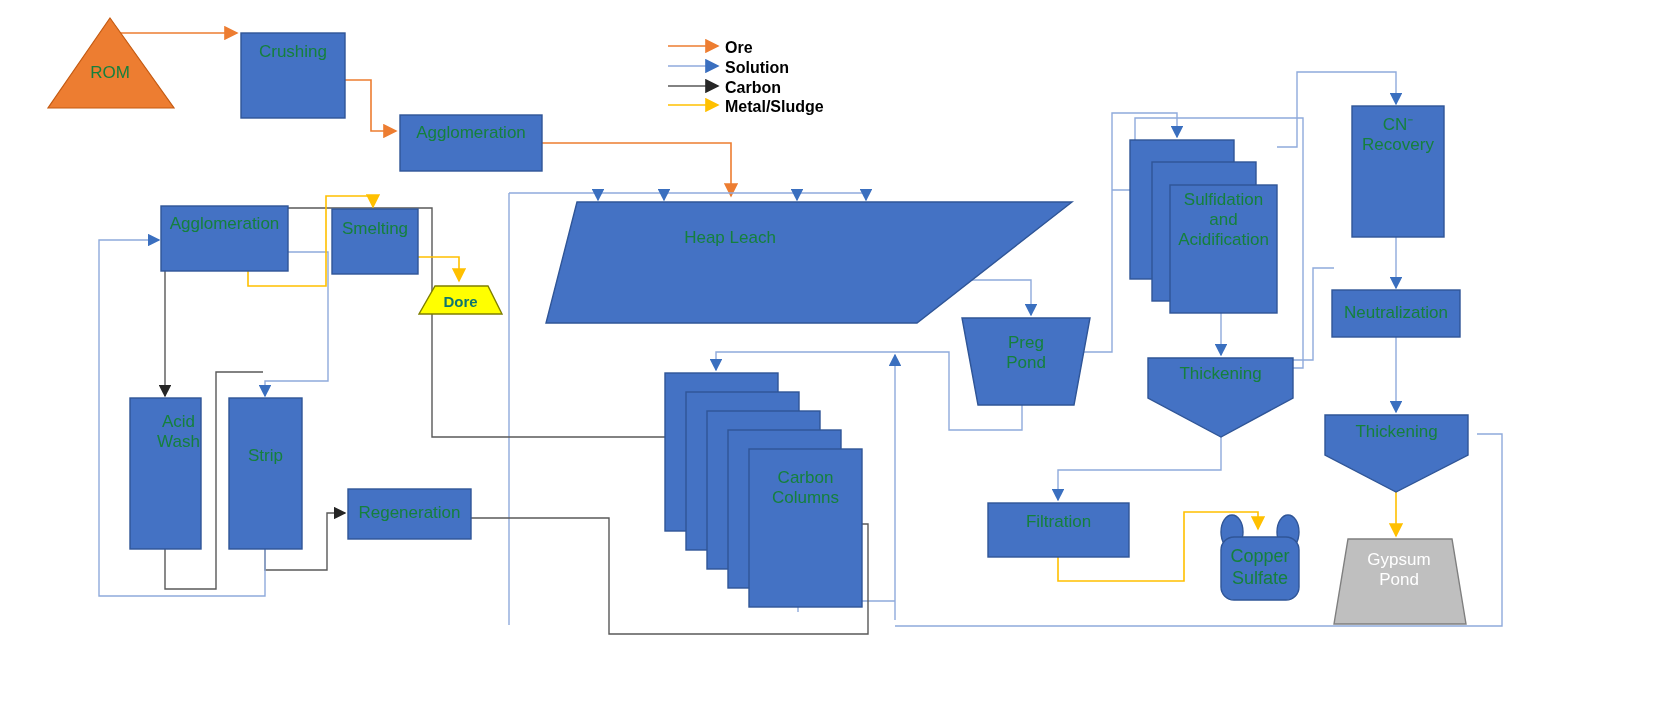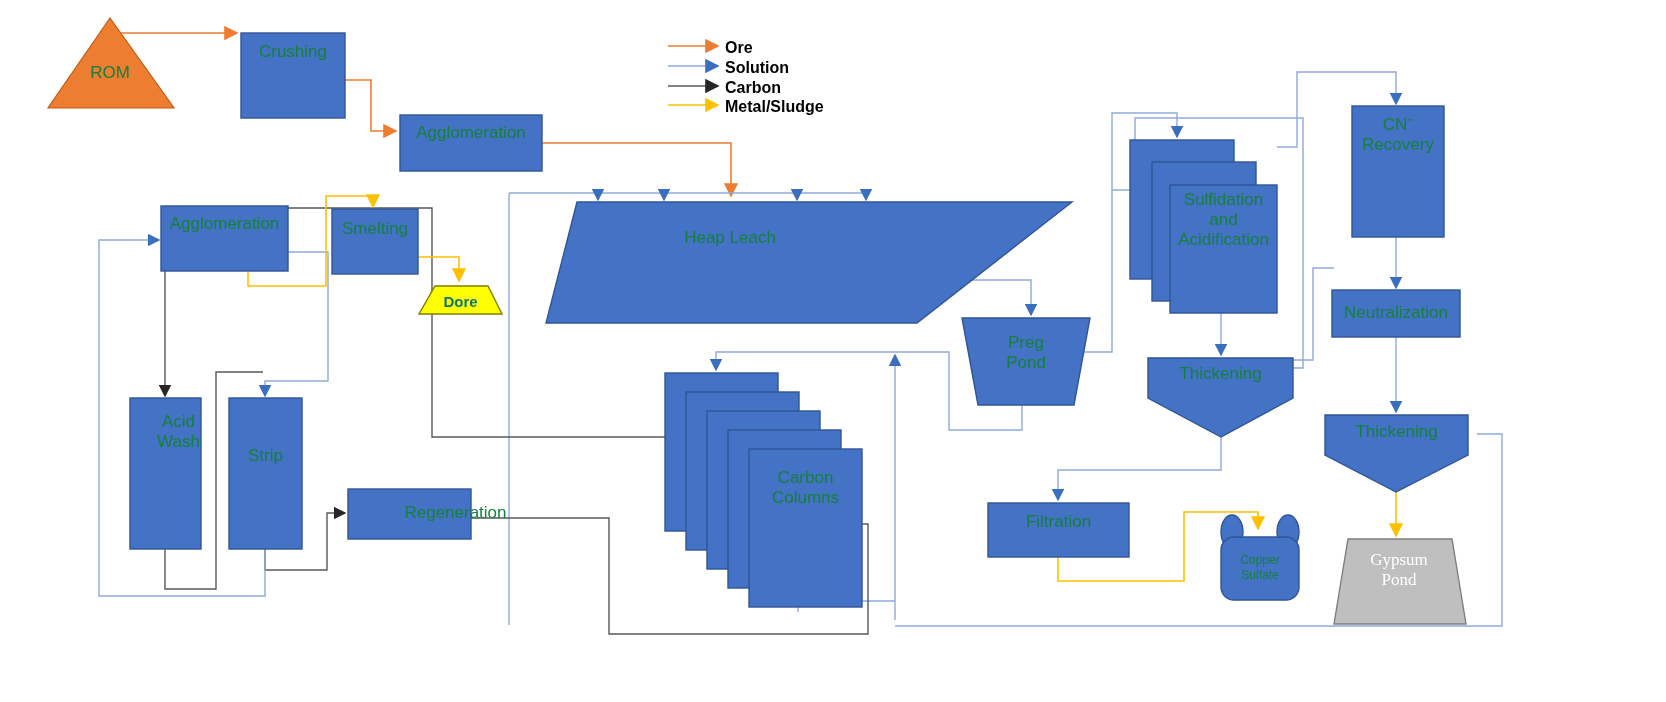"Regeneration" div.nodelabel { padding-left: 46px -> none }
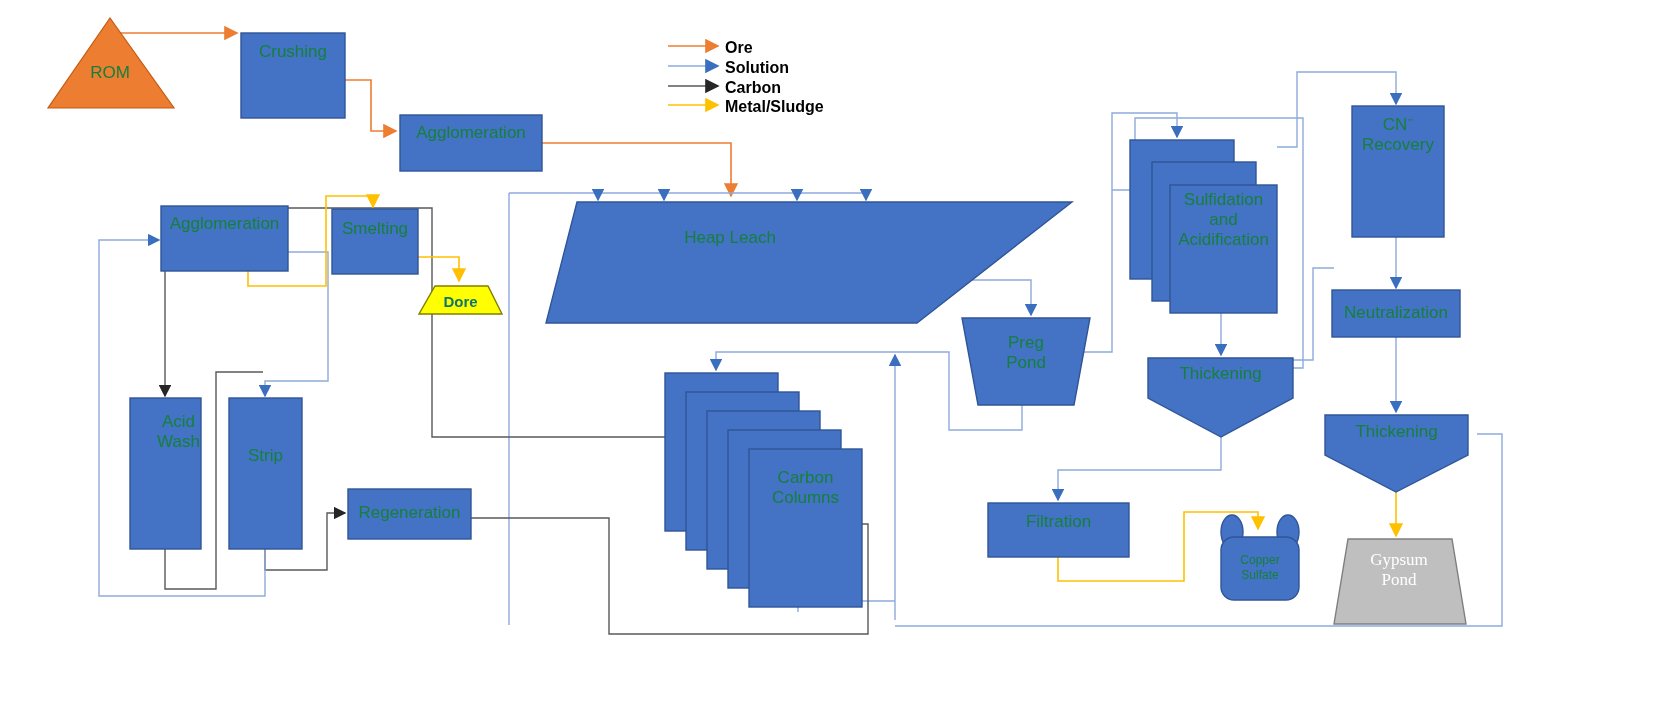"Copper" div.nodelabel { font-size: 12px -> 18px }
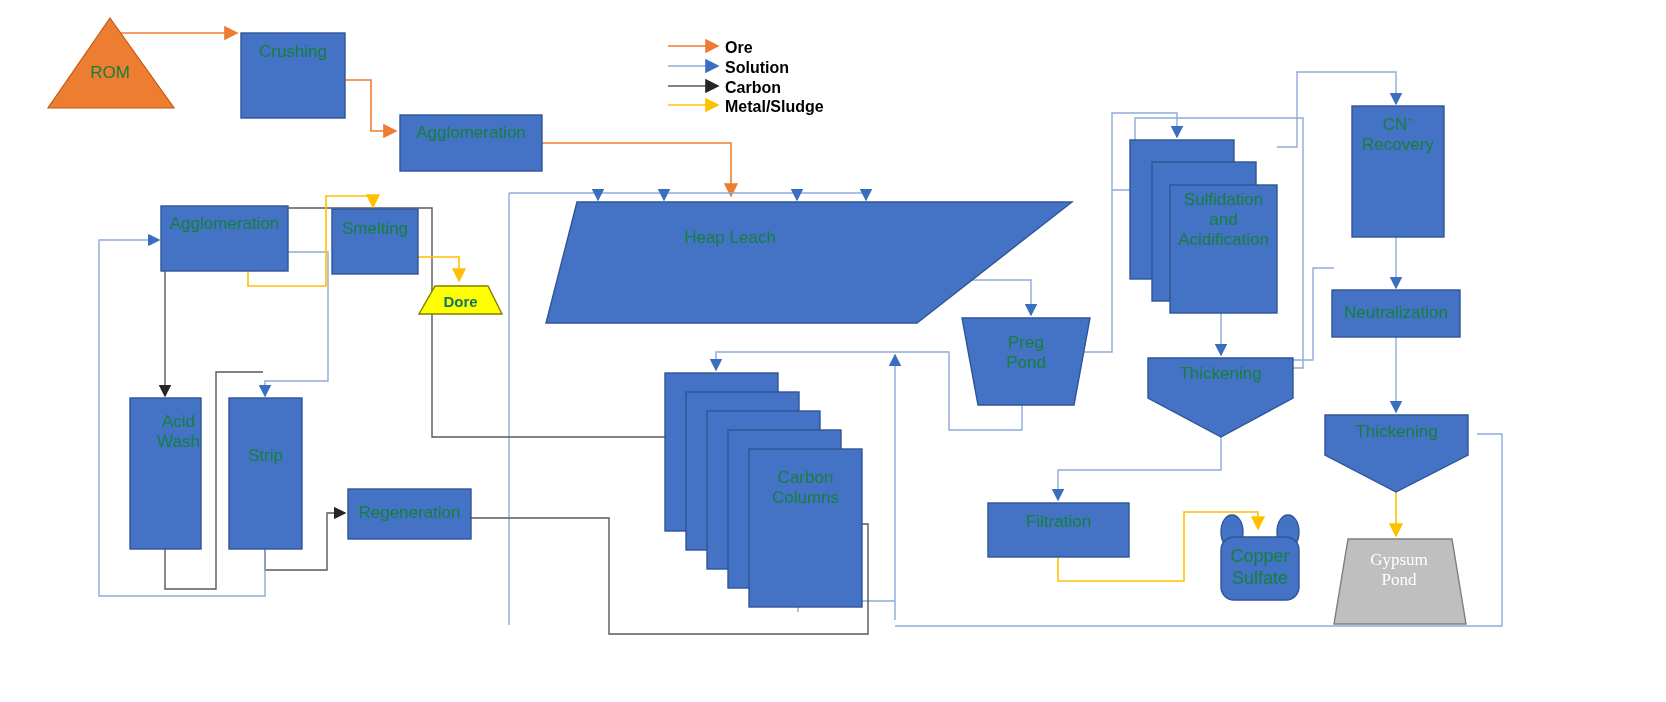"Gypsum" div.nodelabel { font-family: Liberation Serif, serif -> none }
